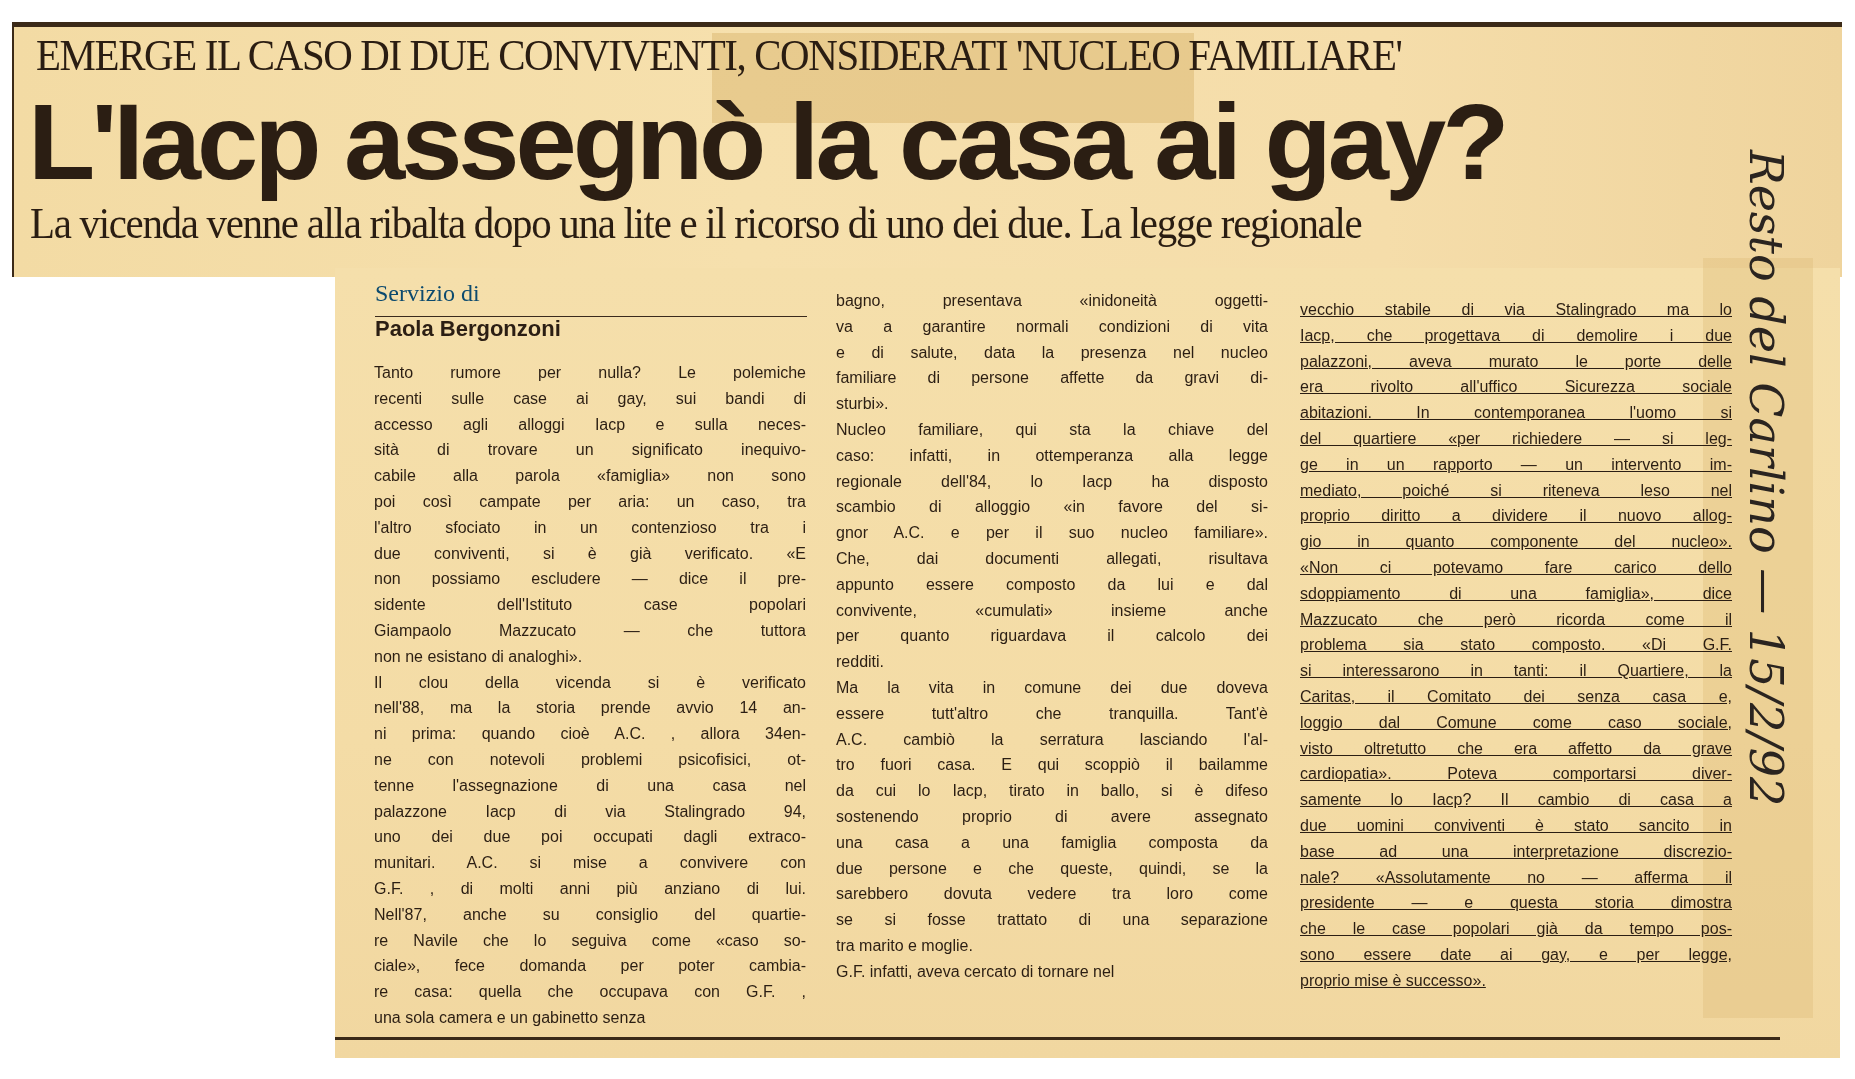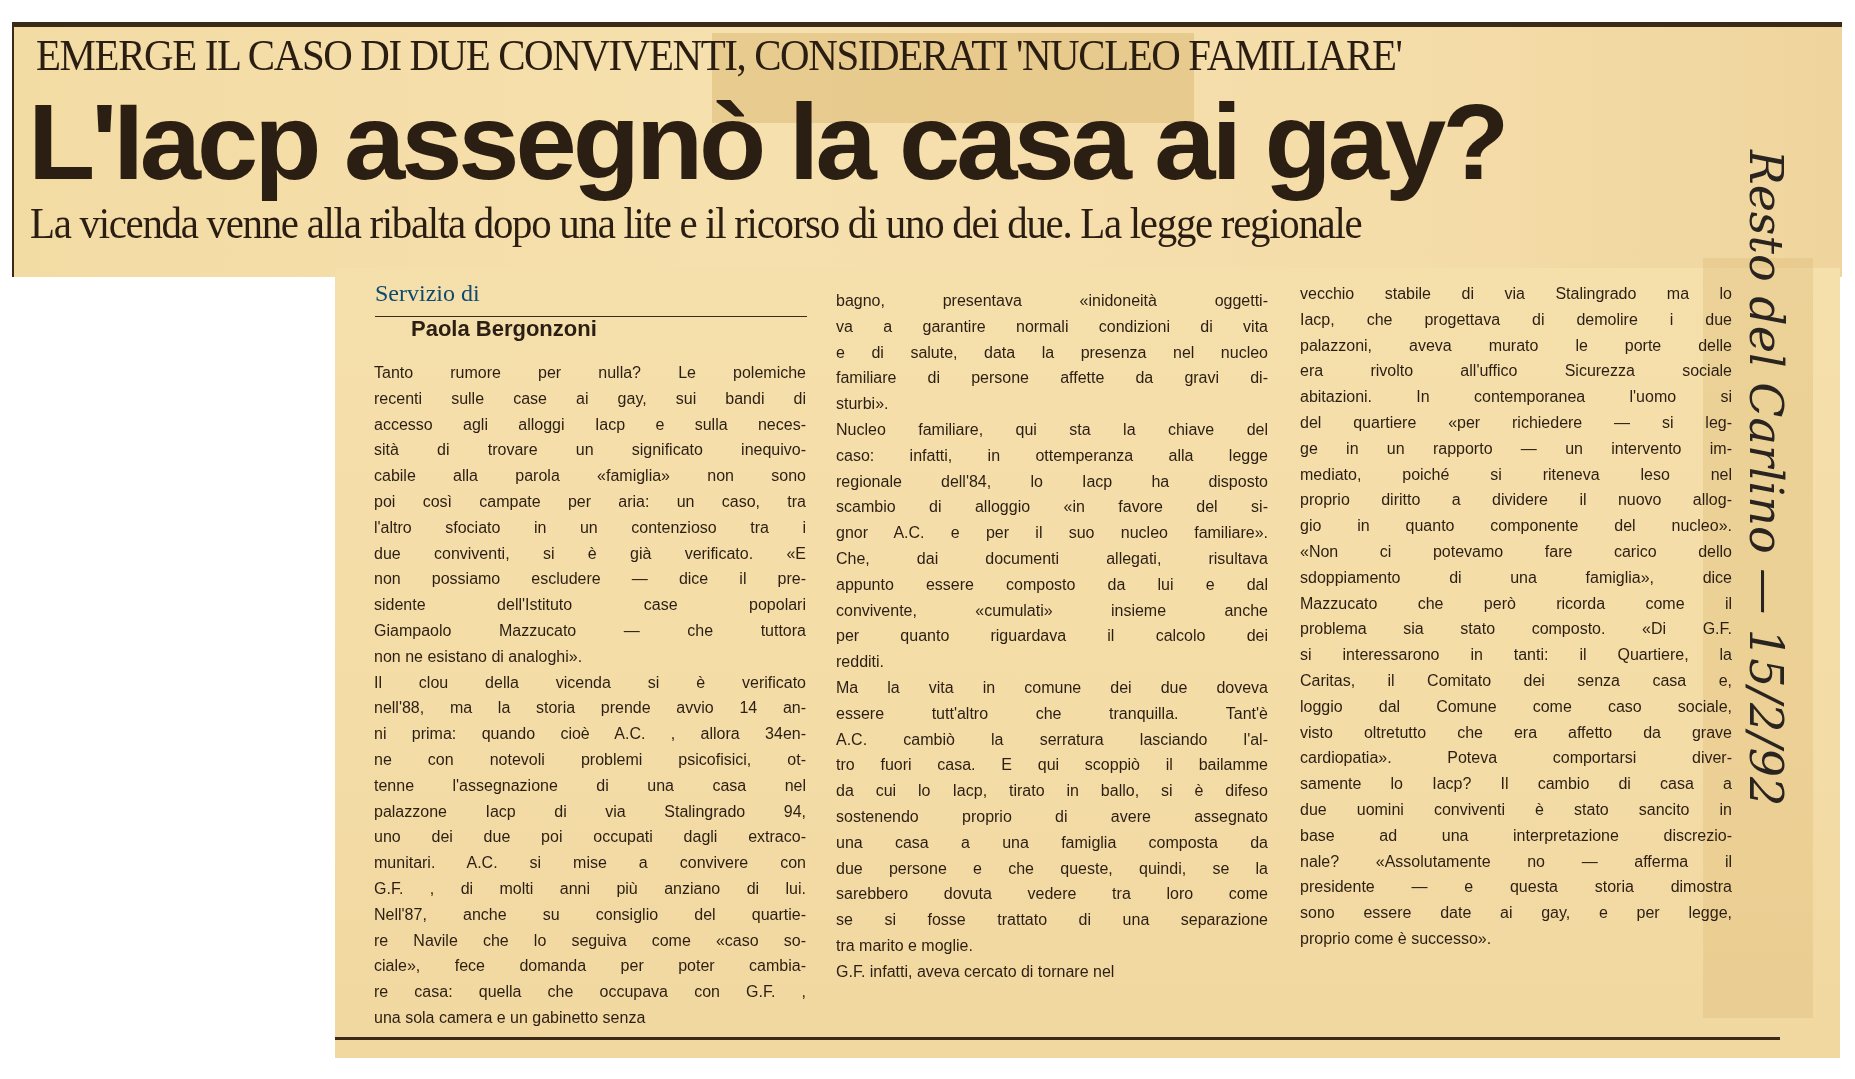"vecchio stabile di via Stalingrado" .col3 { text-decoration: none -> underline; top: 281px -> 297px }
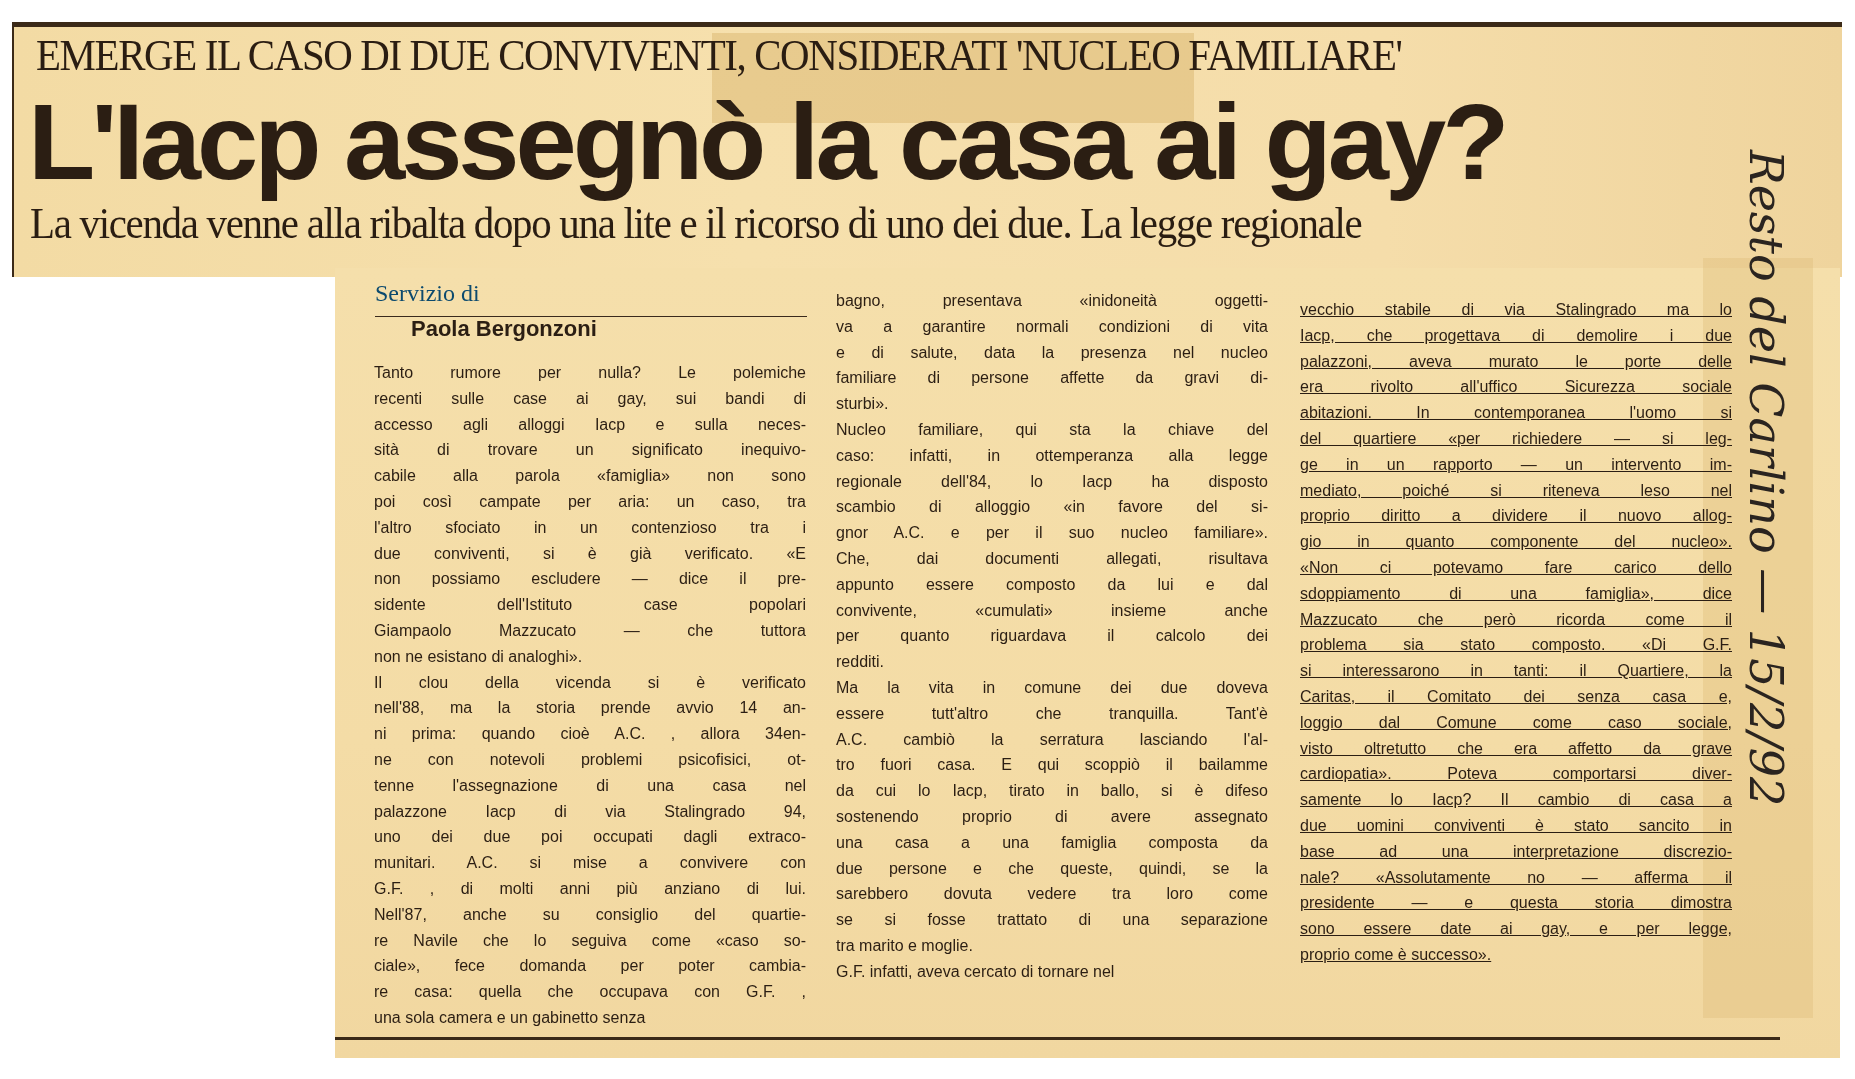"Paola Bergonzoni" .byline-name { margin-left: 36px -> none }
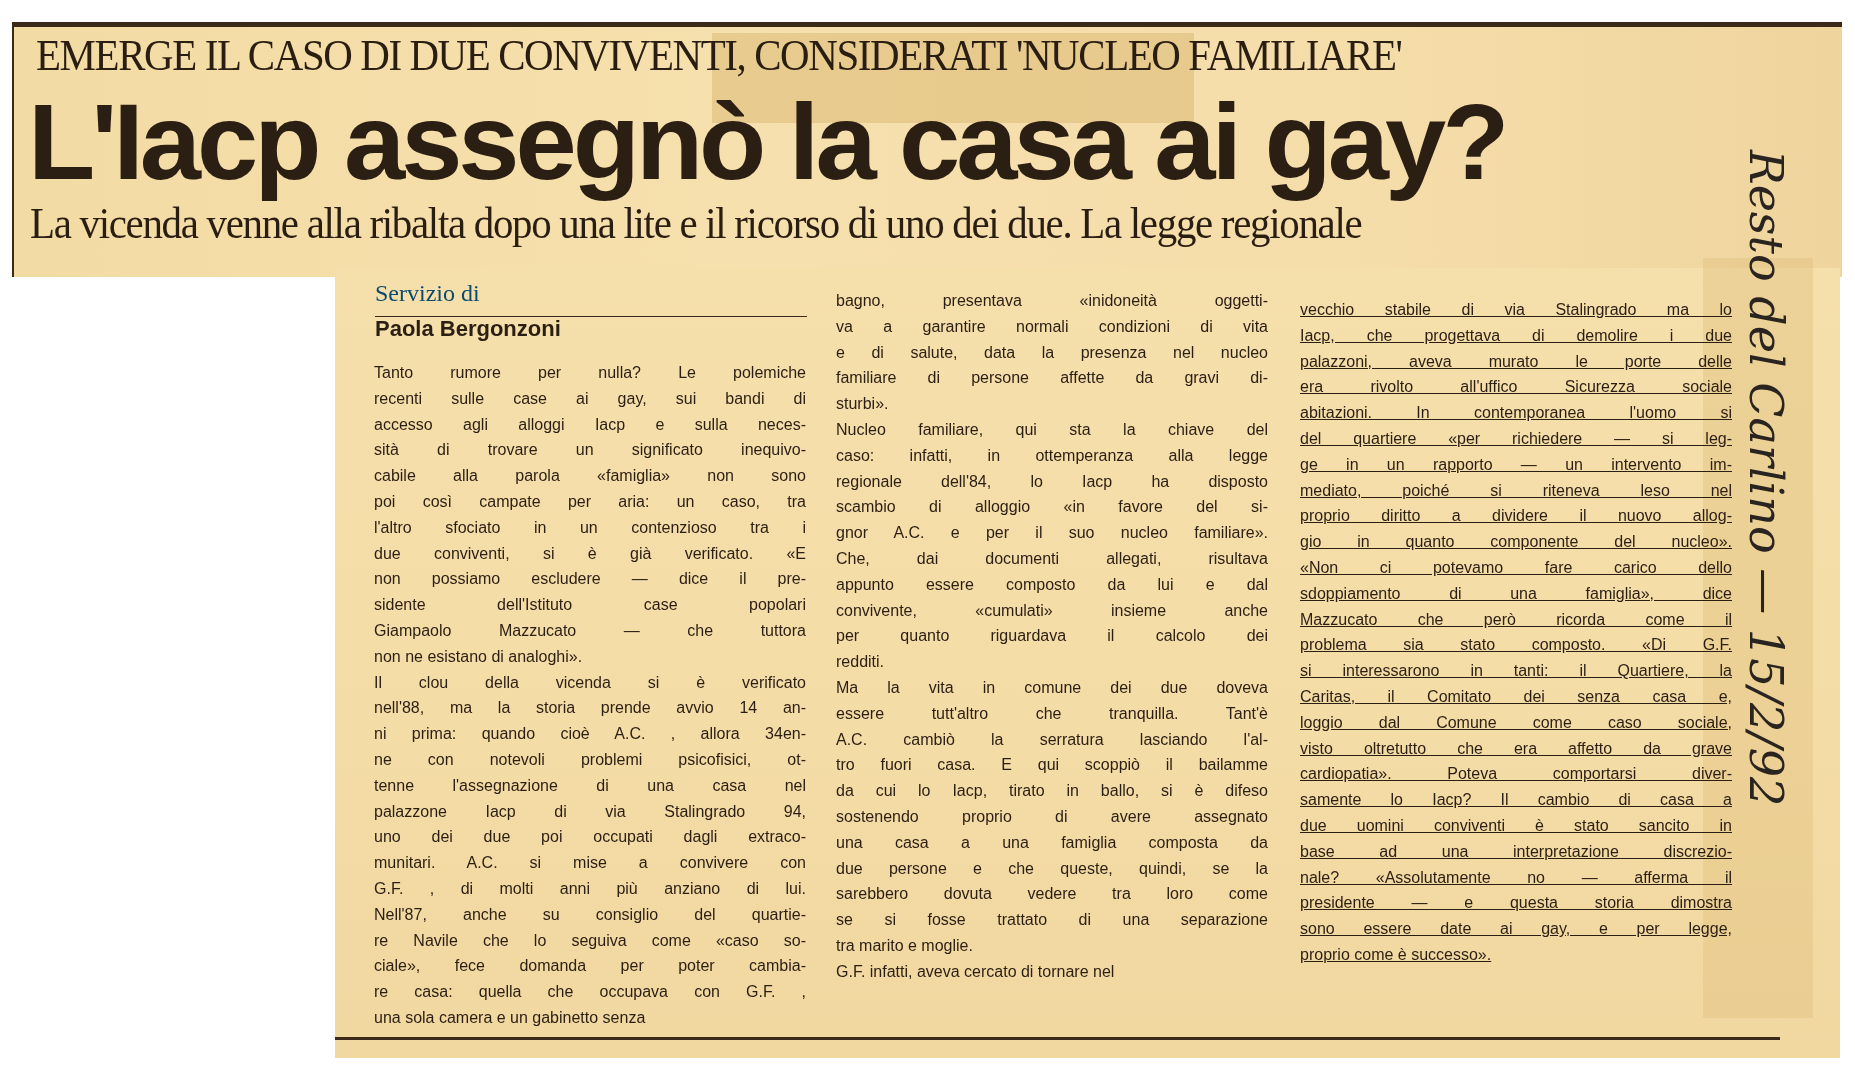"che le case popolari già" span.line { html: none -> <span>che le case popolari già da tempo pos-</span> }
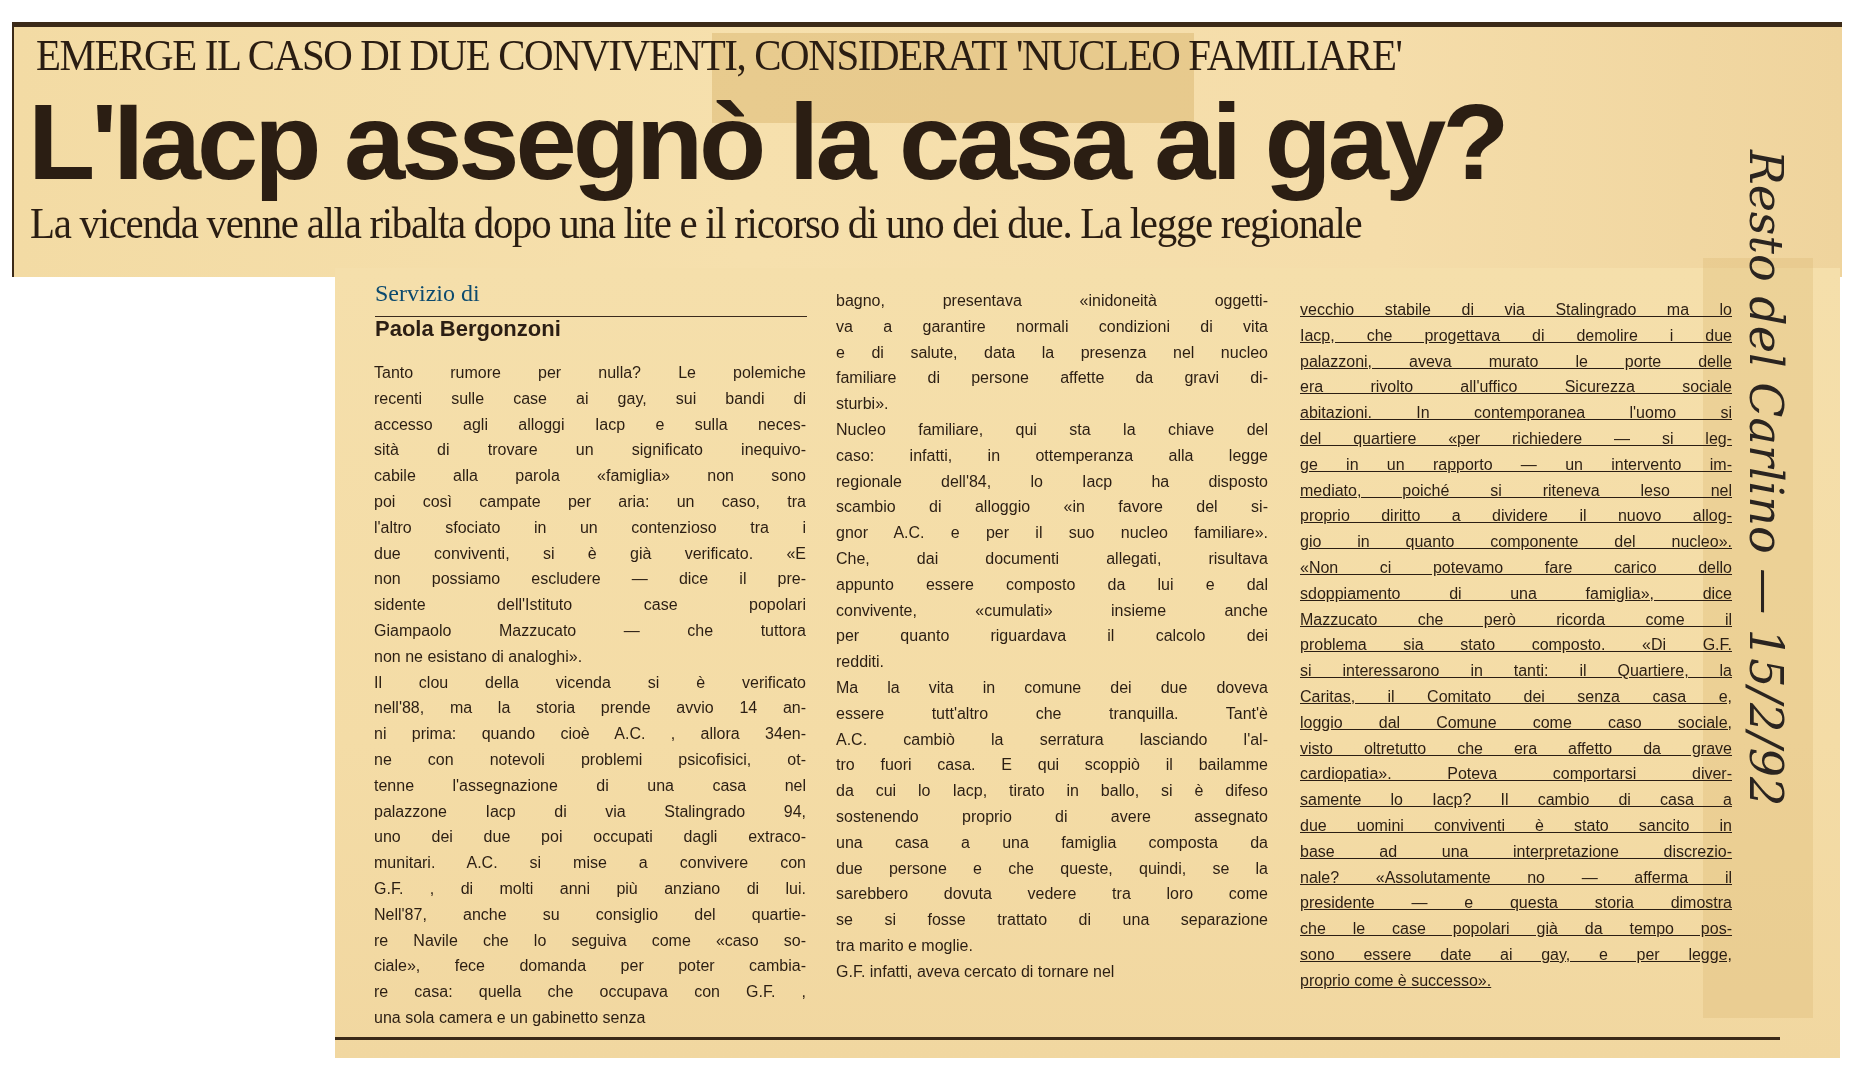"proprio come è successo»." span.line { text: come -> mise }
